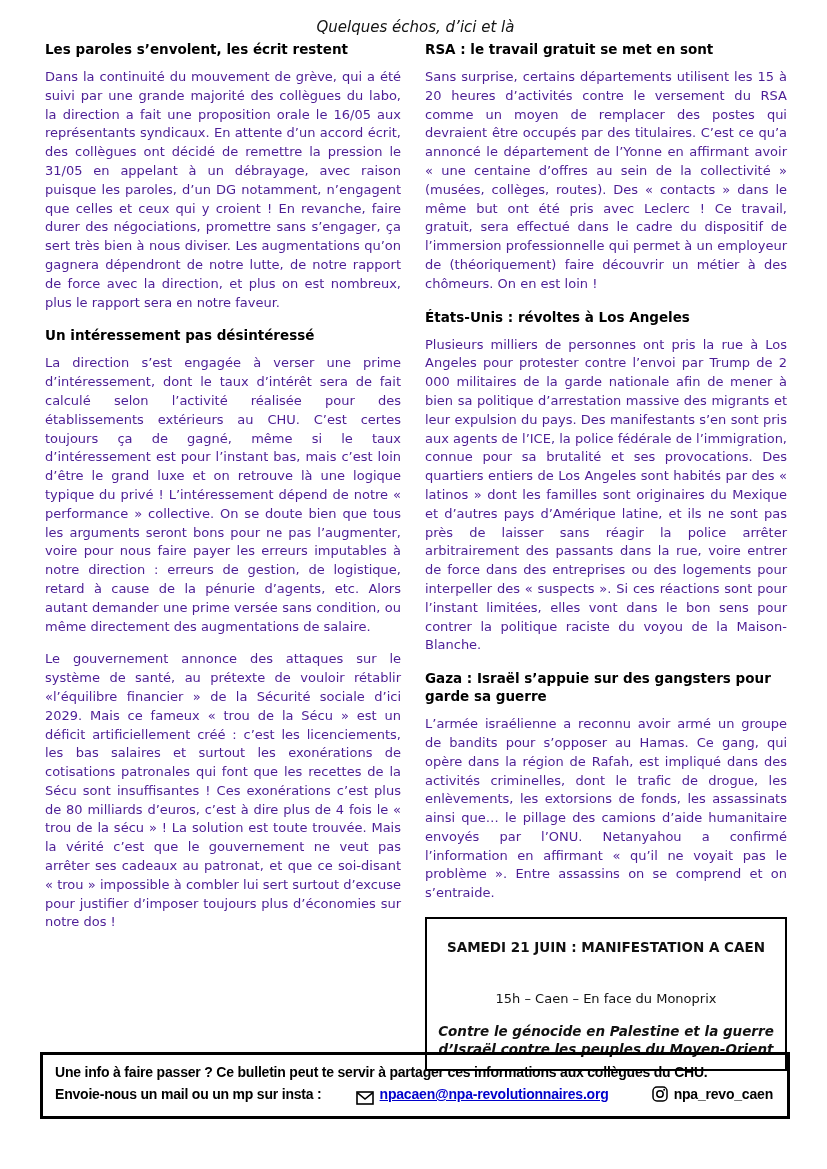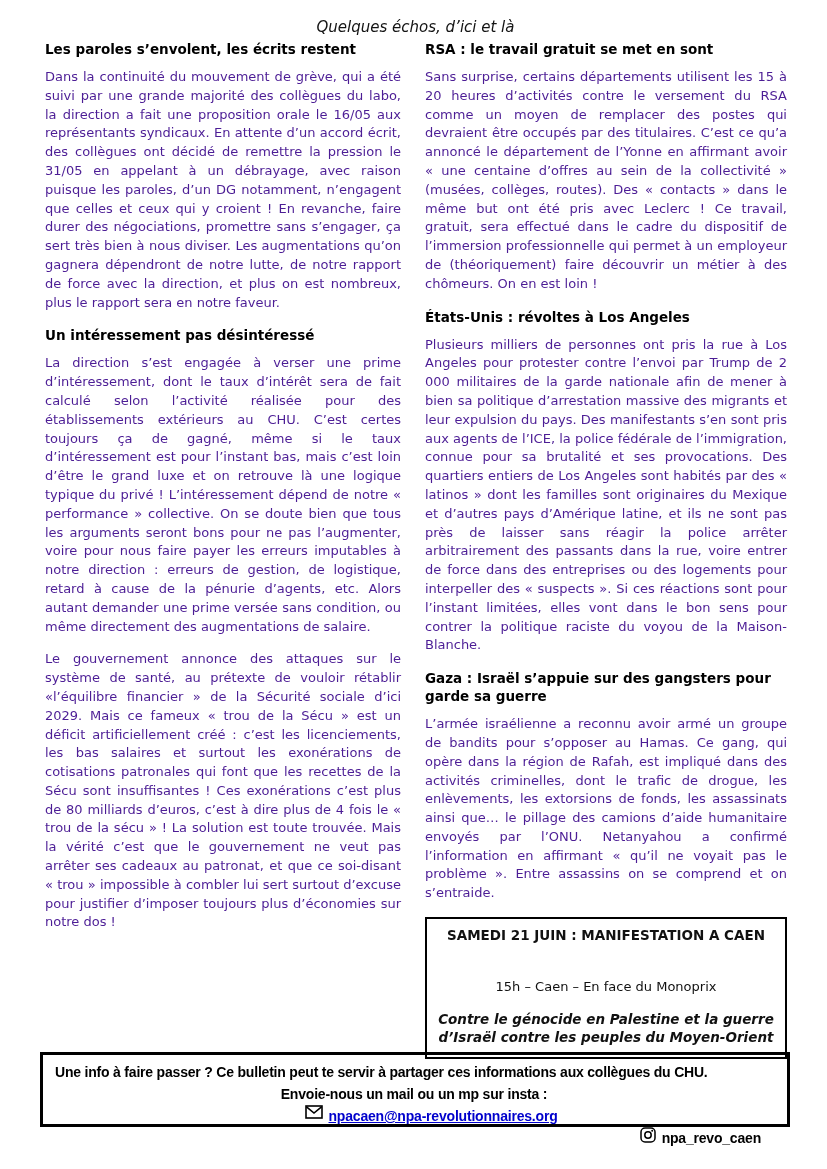"Les paroles s’envolent, les écrits" h2 { text: écrits -> écrit }
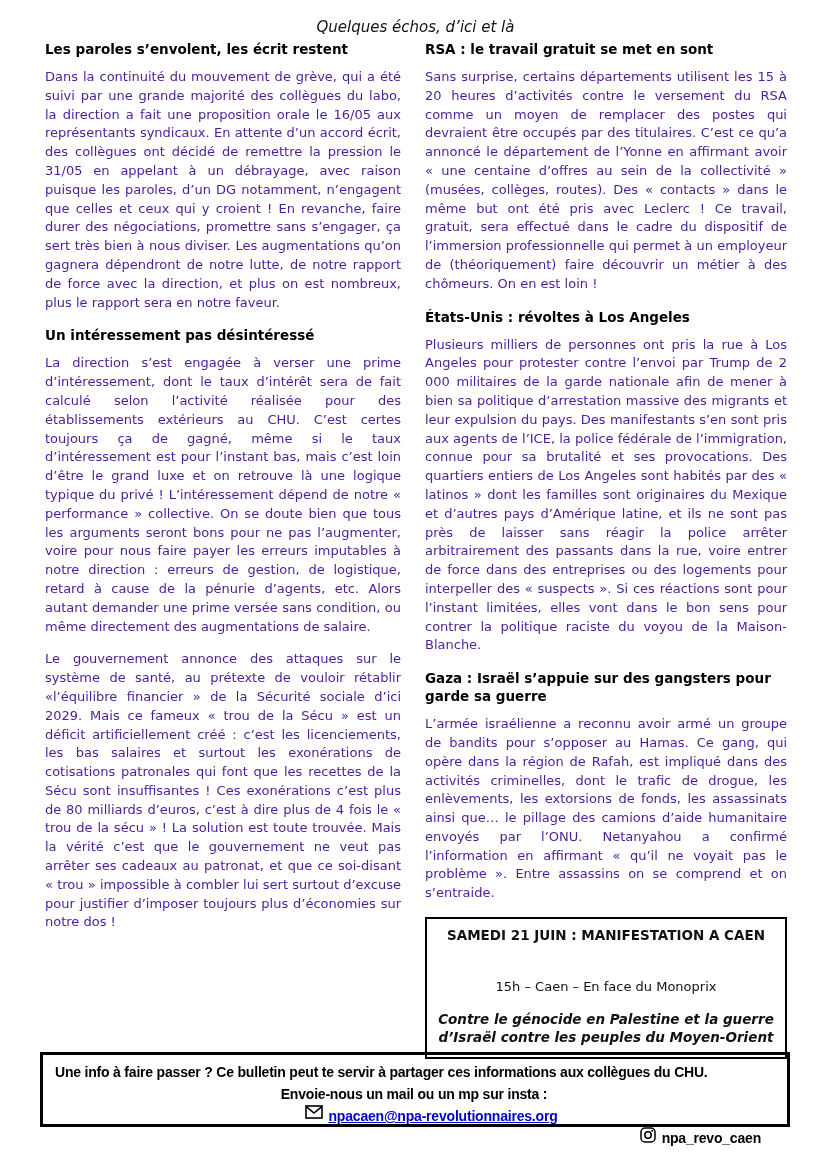"SAMEDI 21 JUIN : MANIFESTATION" .event-box { padding: 7px 10px 11px 10px -> 19px 10px 11px 10px }
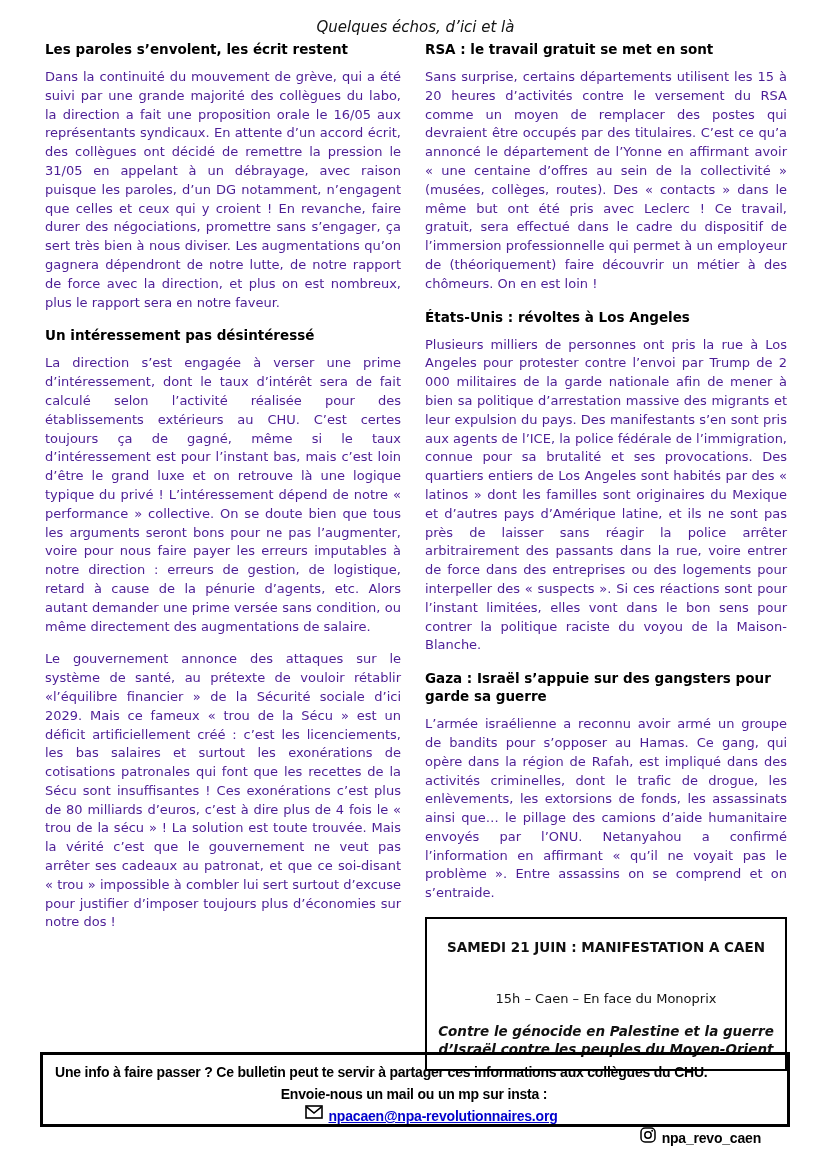"Une info à faire passer" .footer-box { height: 75px -> 67px }
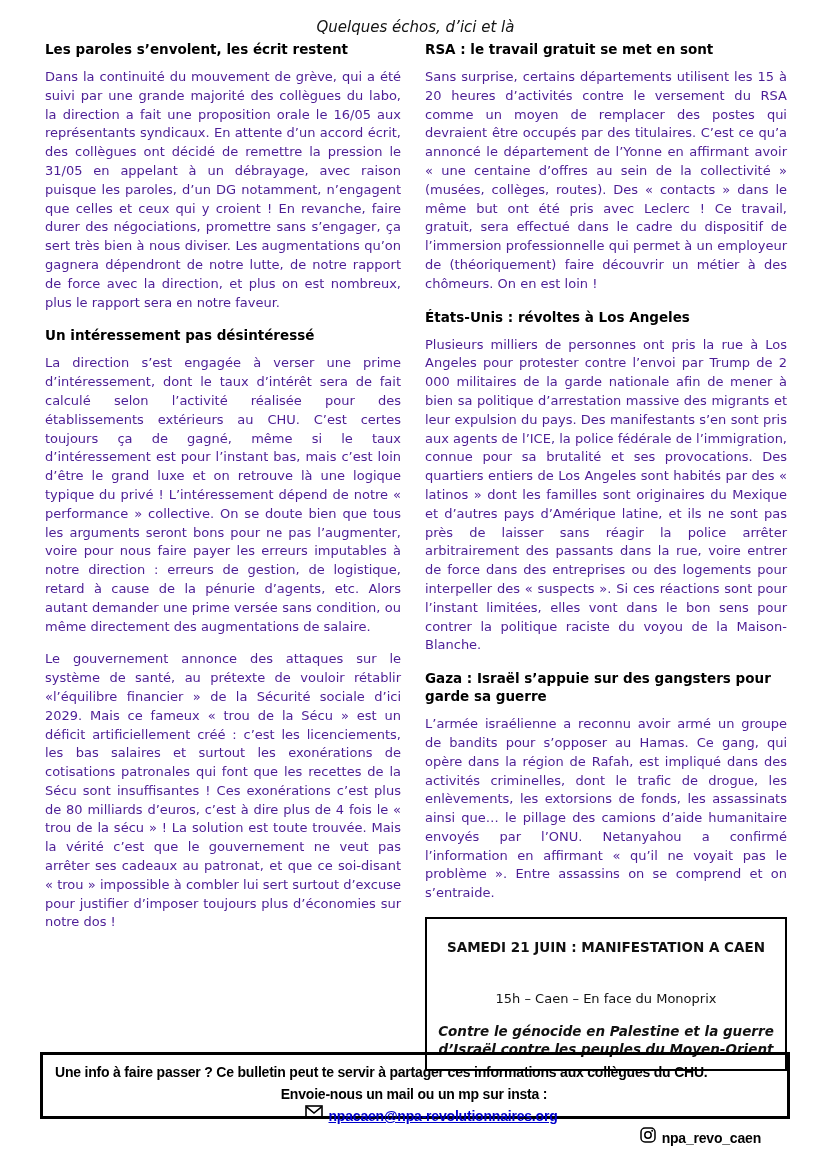"Envoie-nous un mail ou un" .footer-line2 { flex-direction: column -> none }
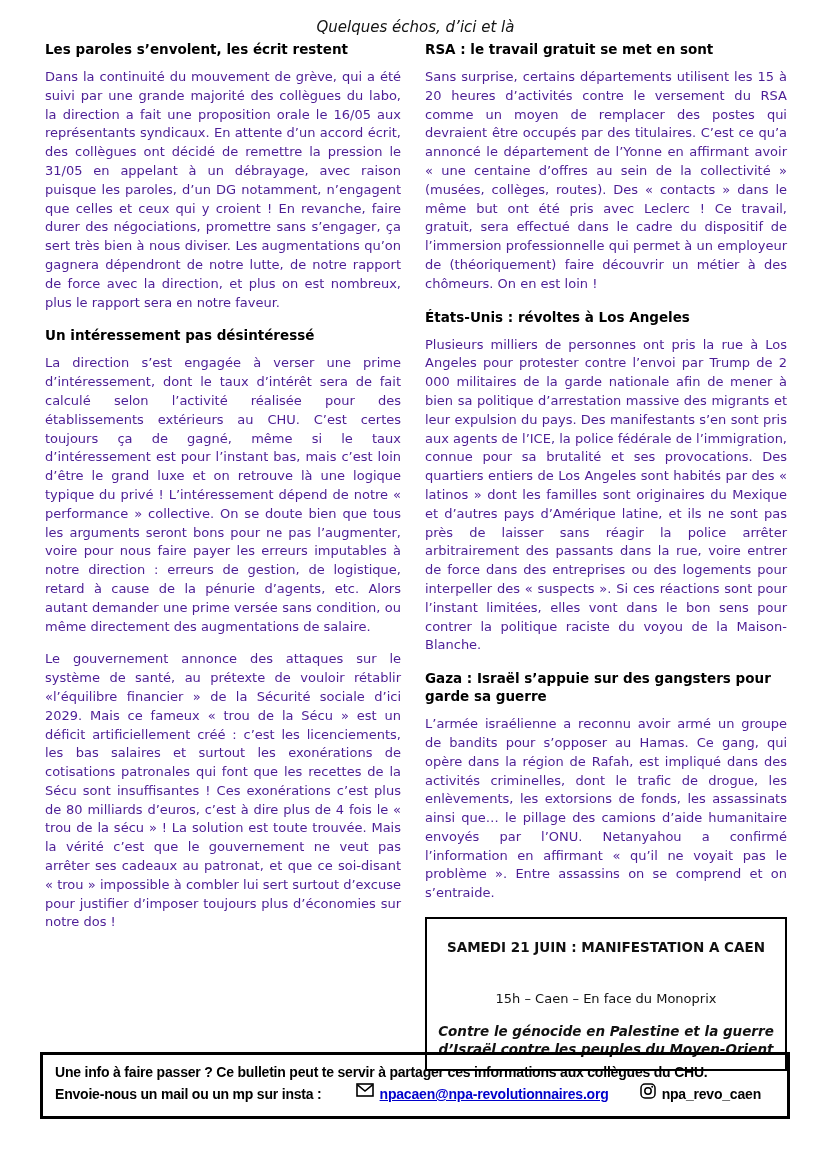"npacaen@npa-revolutionnaires.org" .mail-group { align-items: flex-start -> flex-end }
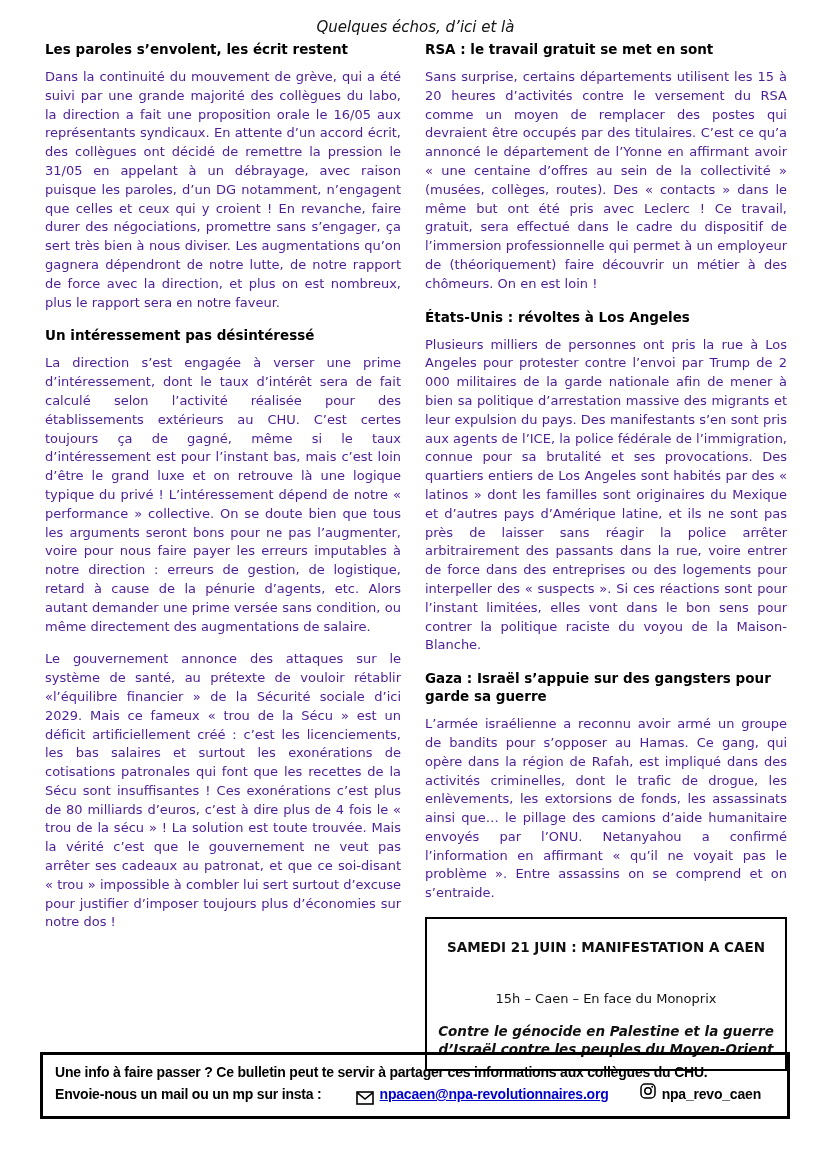"npa_revo_caen" .insta-group { align-items: flex-start -> center; margin-right: 12px -> 0 }
